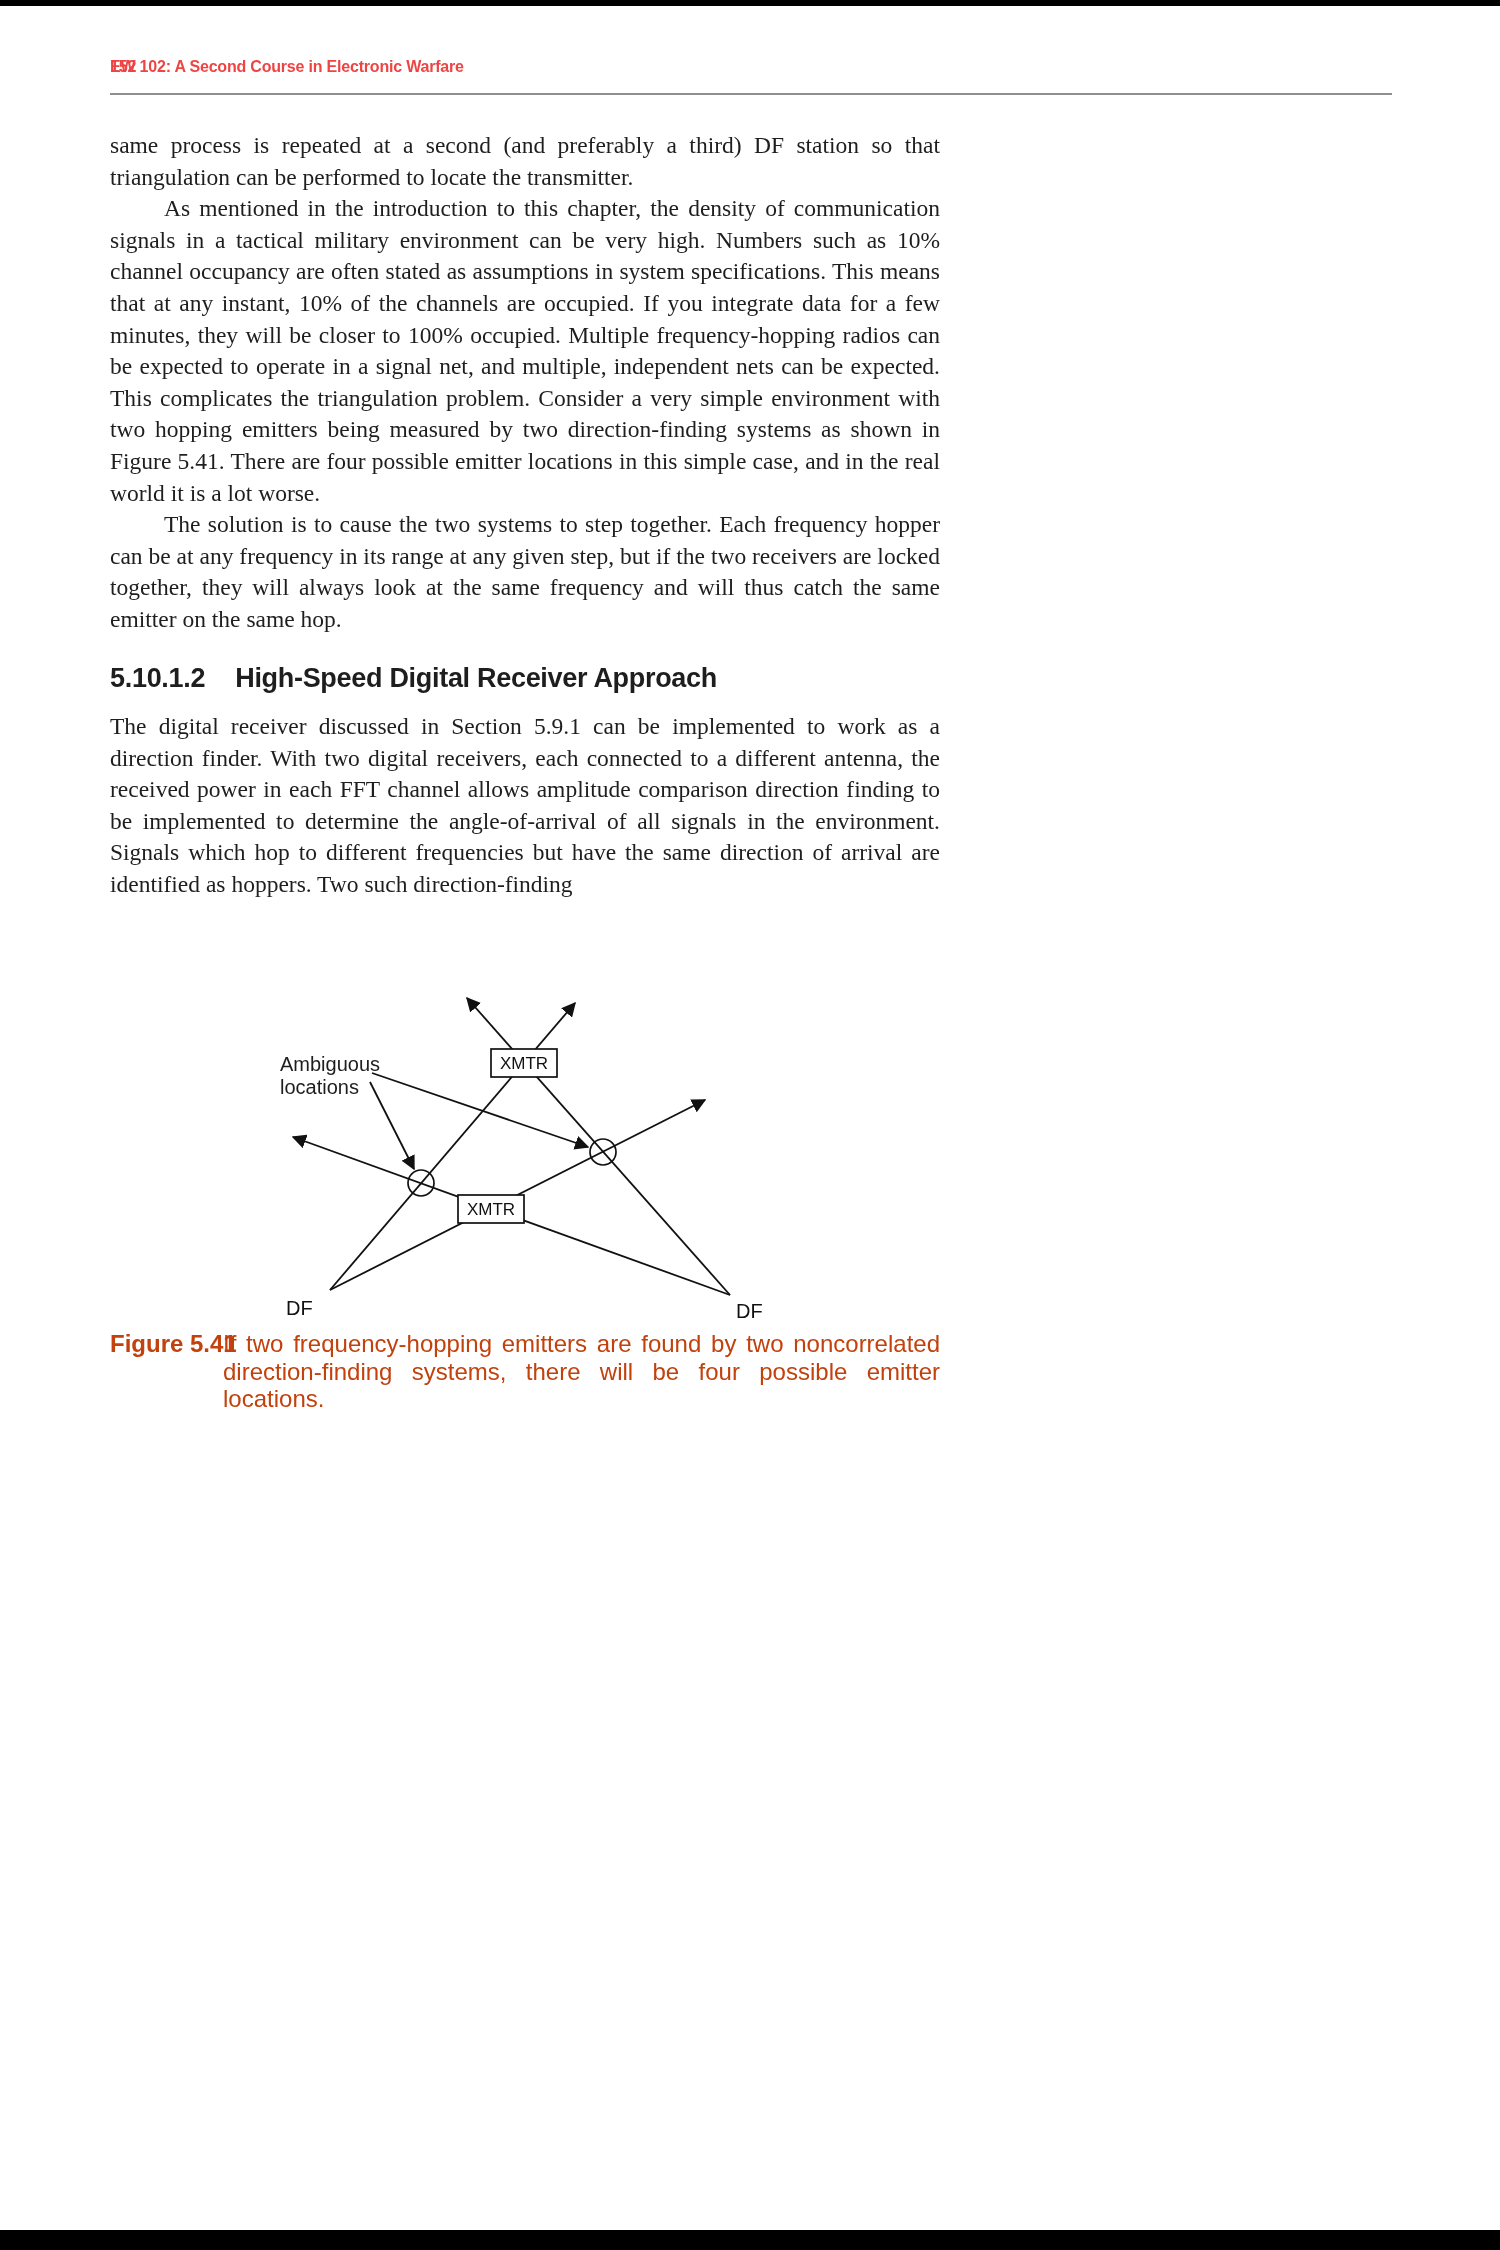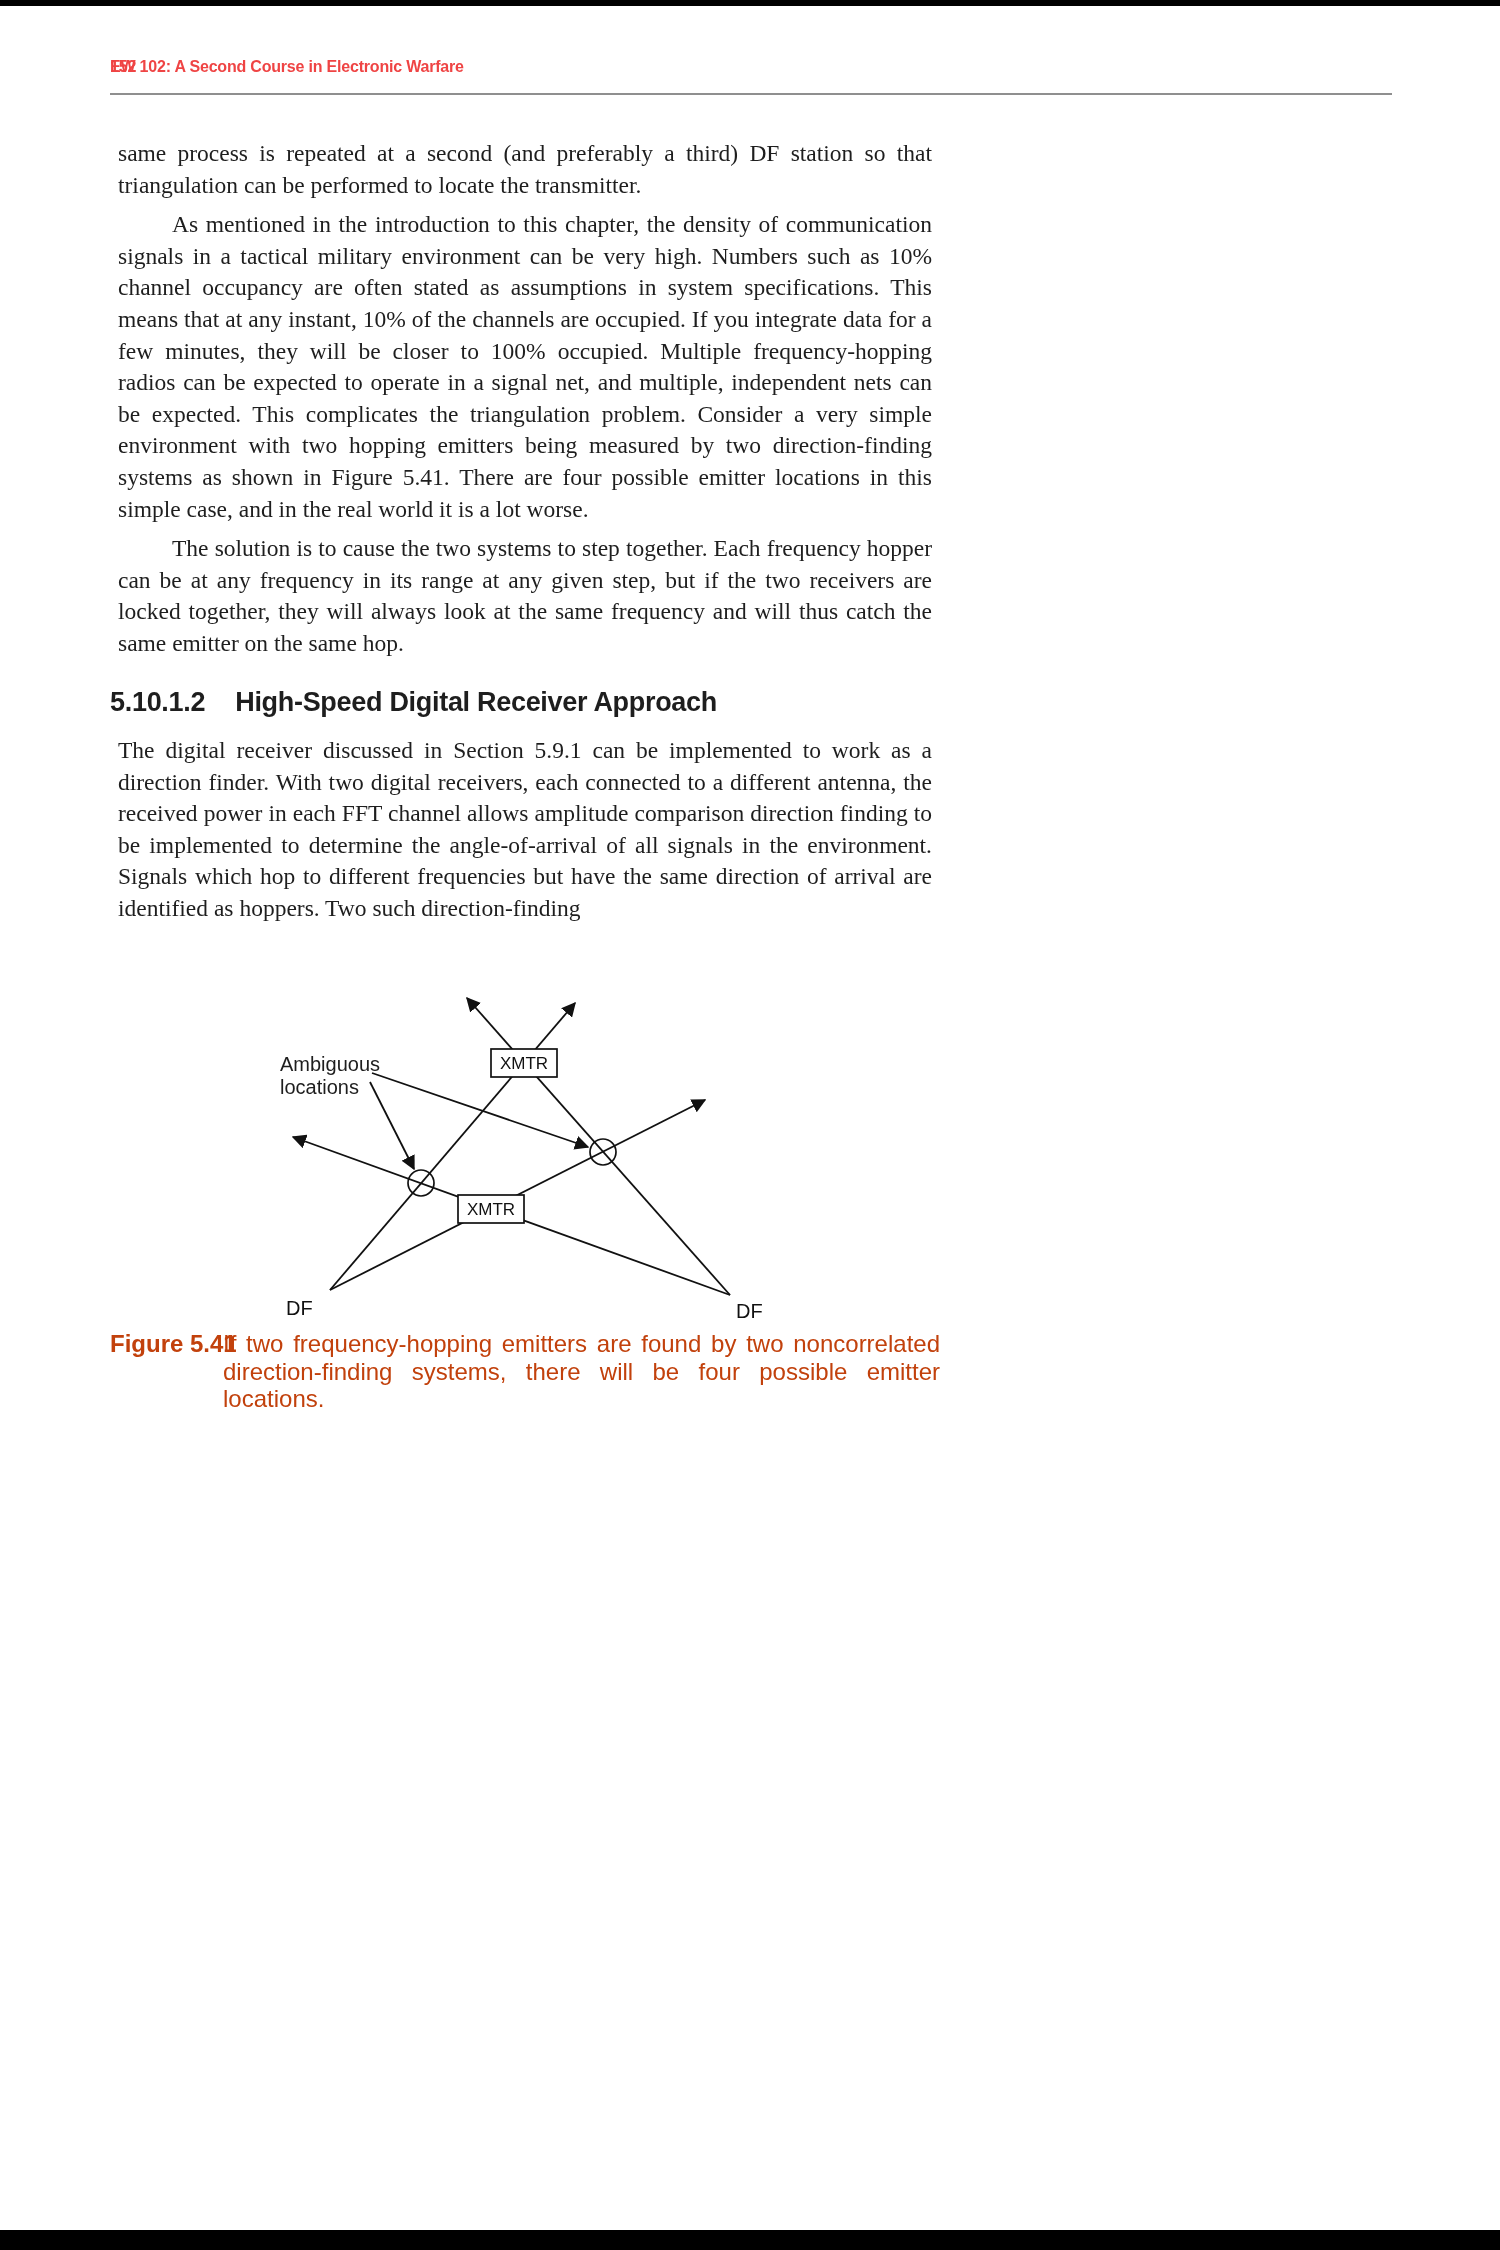"same process is repeated at" .para { margin: 8px -> 0 }
